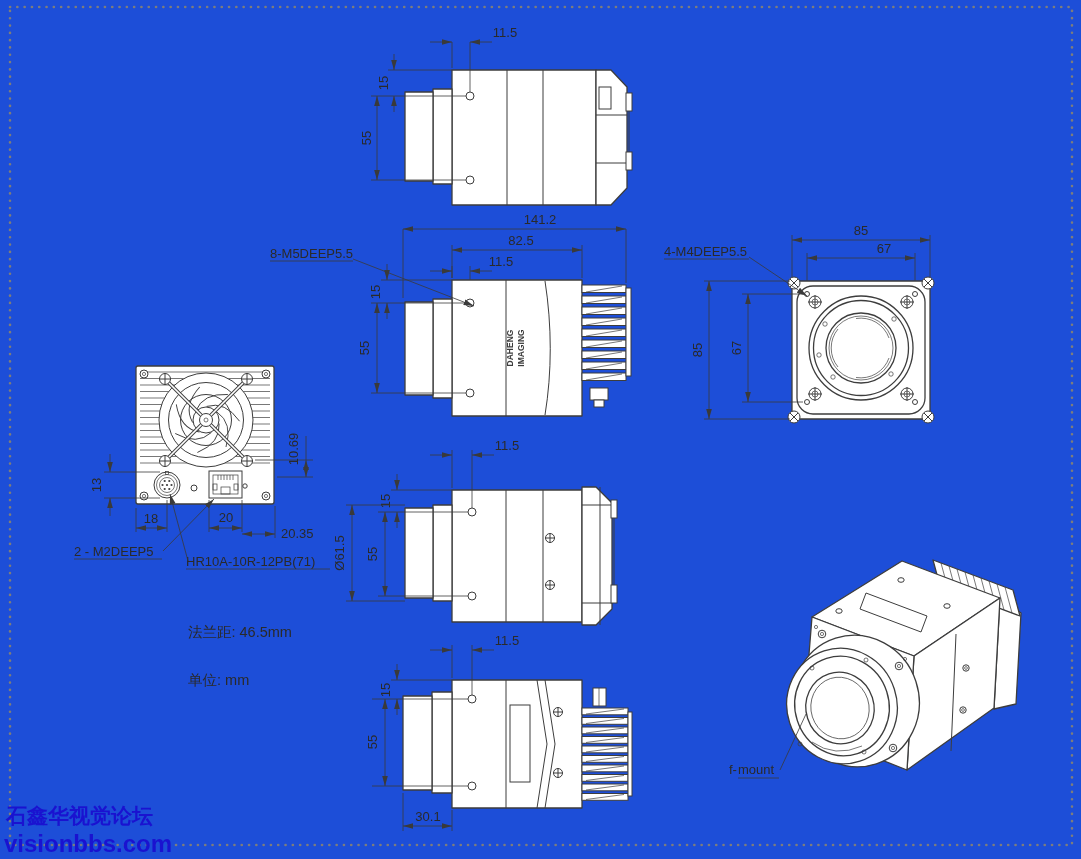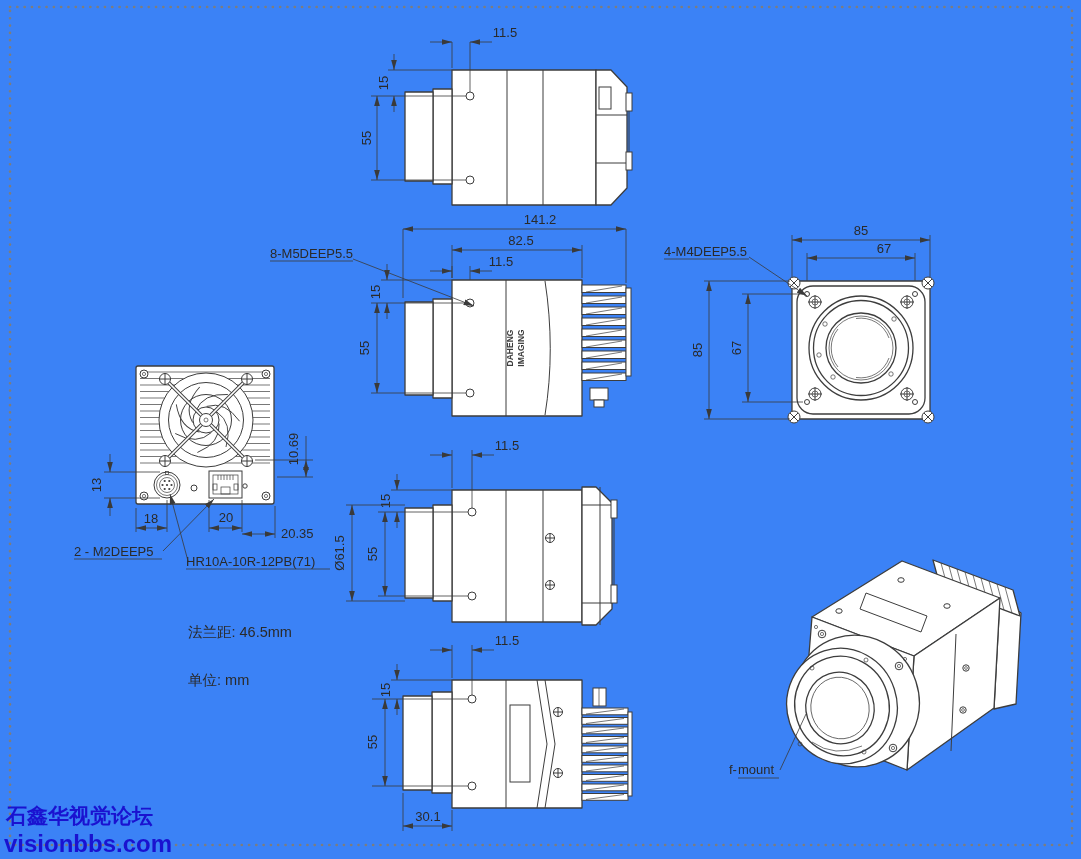"11.5" .stage { background: #3b82f6 -> #1d4ed8 }
